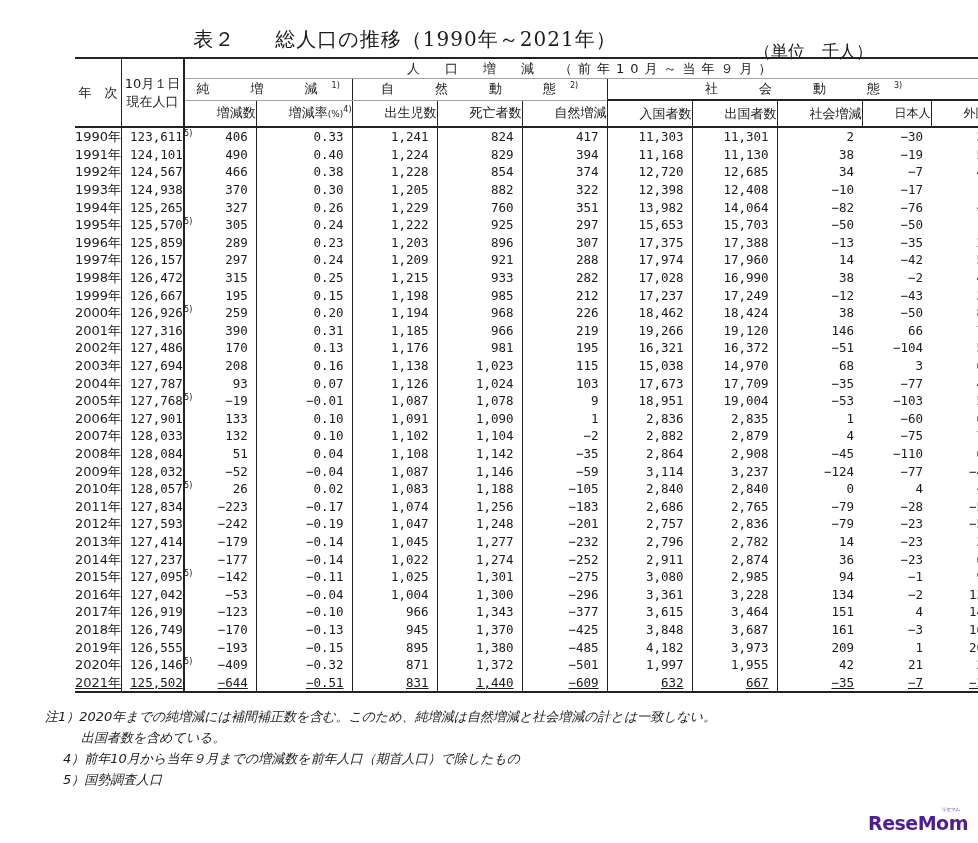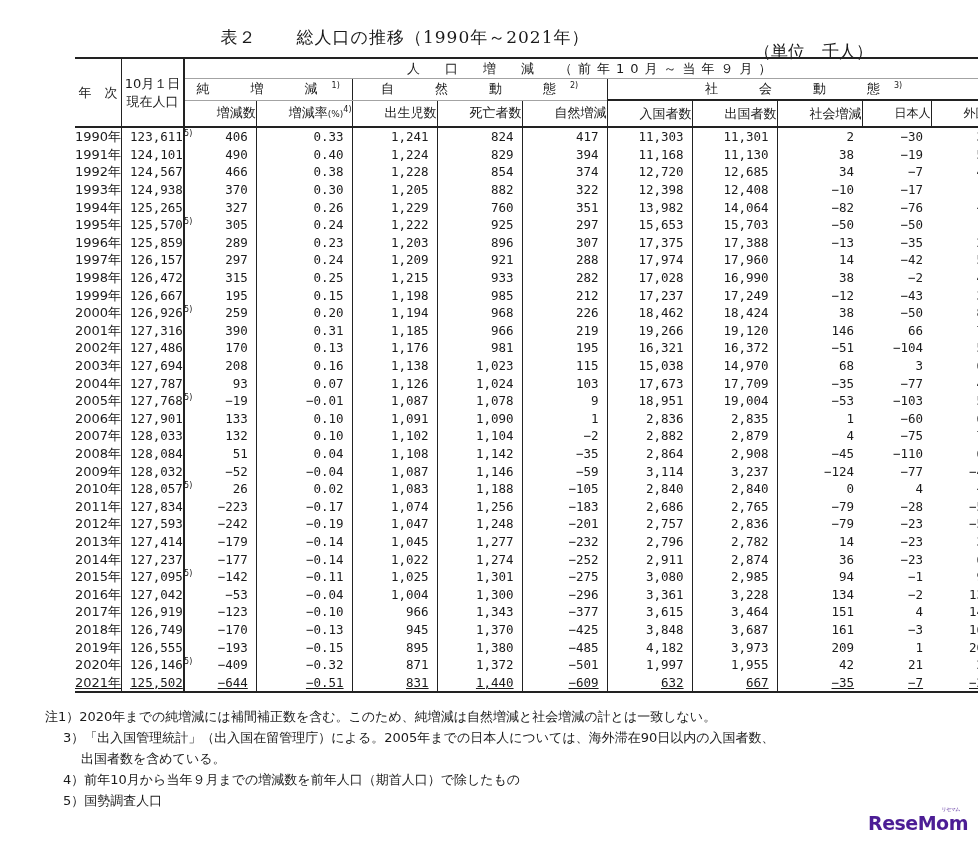"表２ 総人口の推移（1990年～2021年）" .title { font-size: 17px -> 20px }
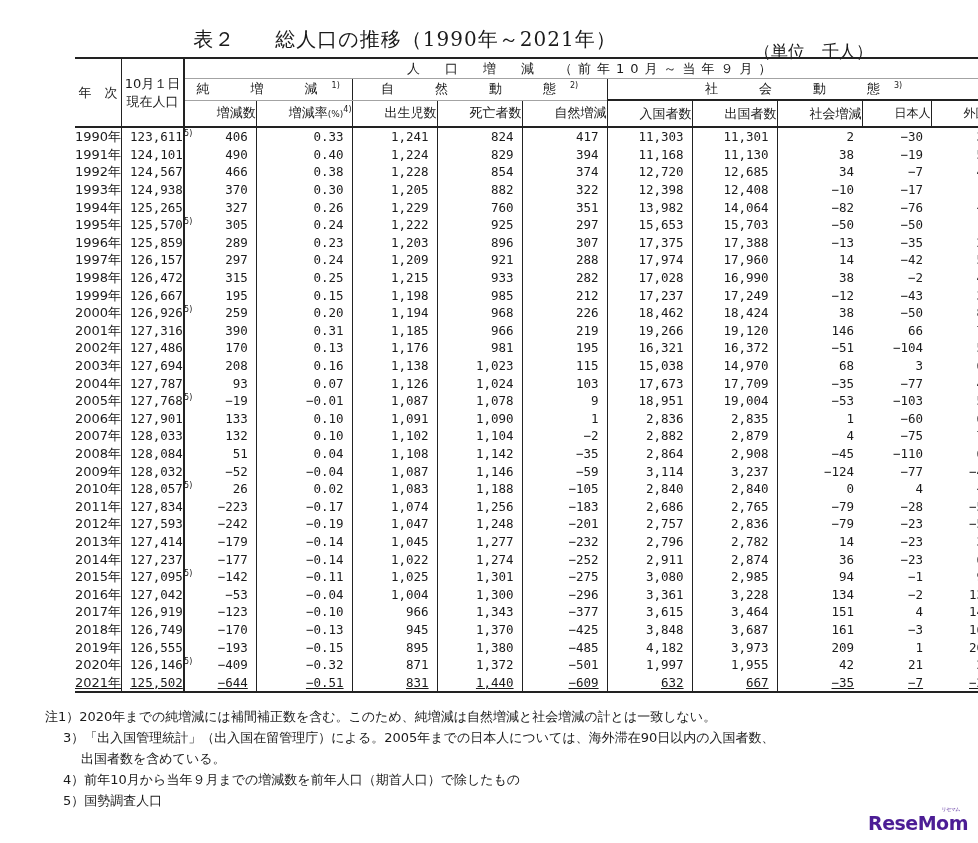"注1）2020年までの純増減には補間補正数を含む。このため、純増減は自然増減と社" .notes .n { font-style: none -> italic }
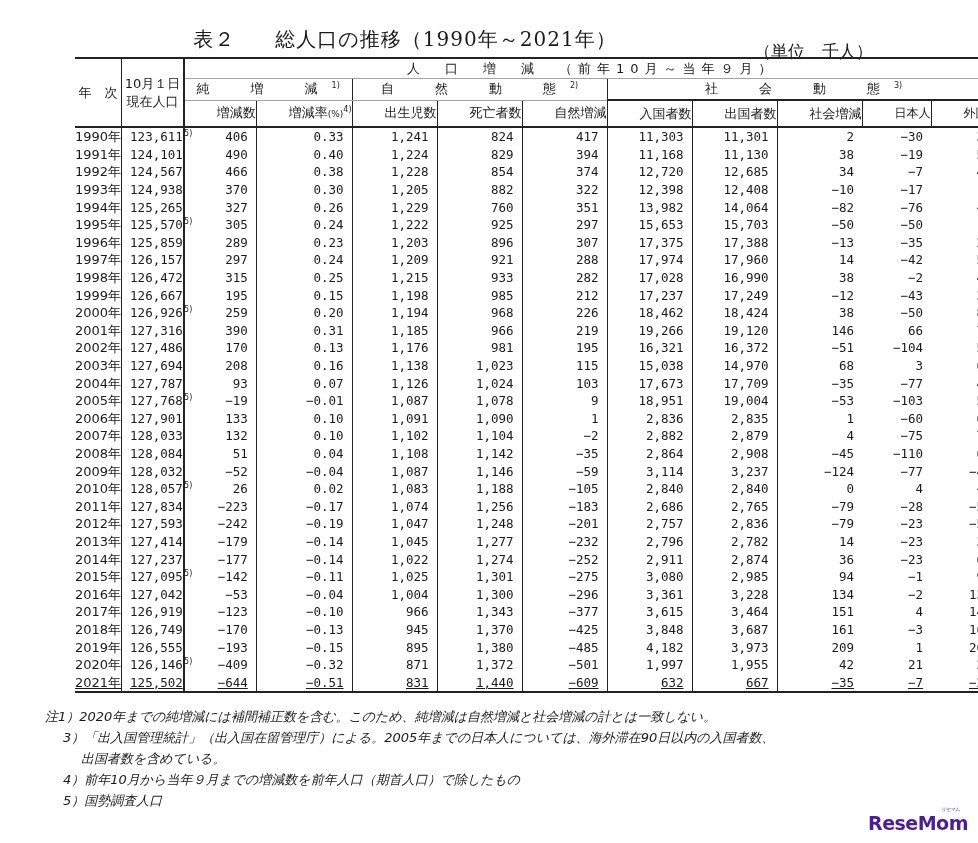"3）「出入国管理統計」（出入国在留管理庁）による。2005年までの日本人について" div.n { html: <div>3）「出入国管理統計」（出入国在留管理庁）による。2005年までの日本人については、海外滞在90日以内の入国者数、</div> -> none }
